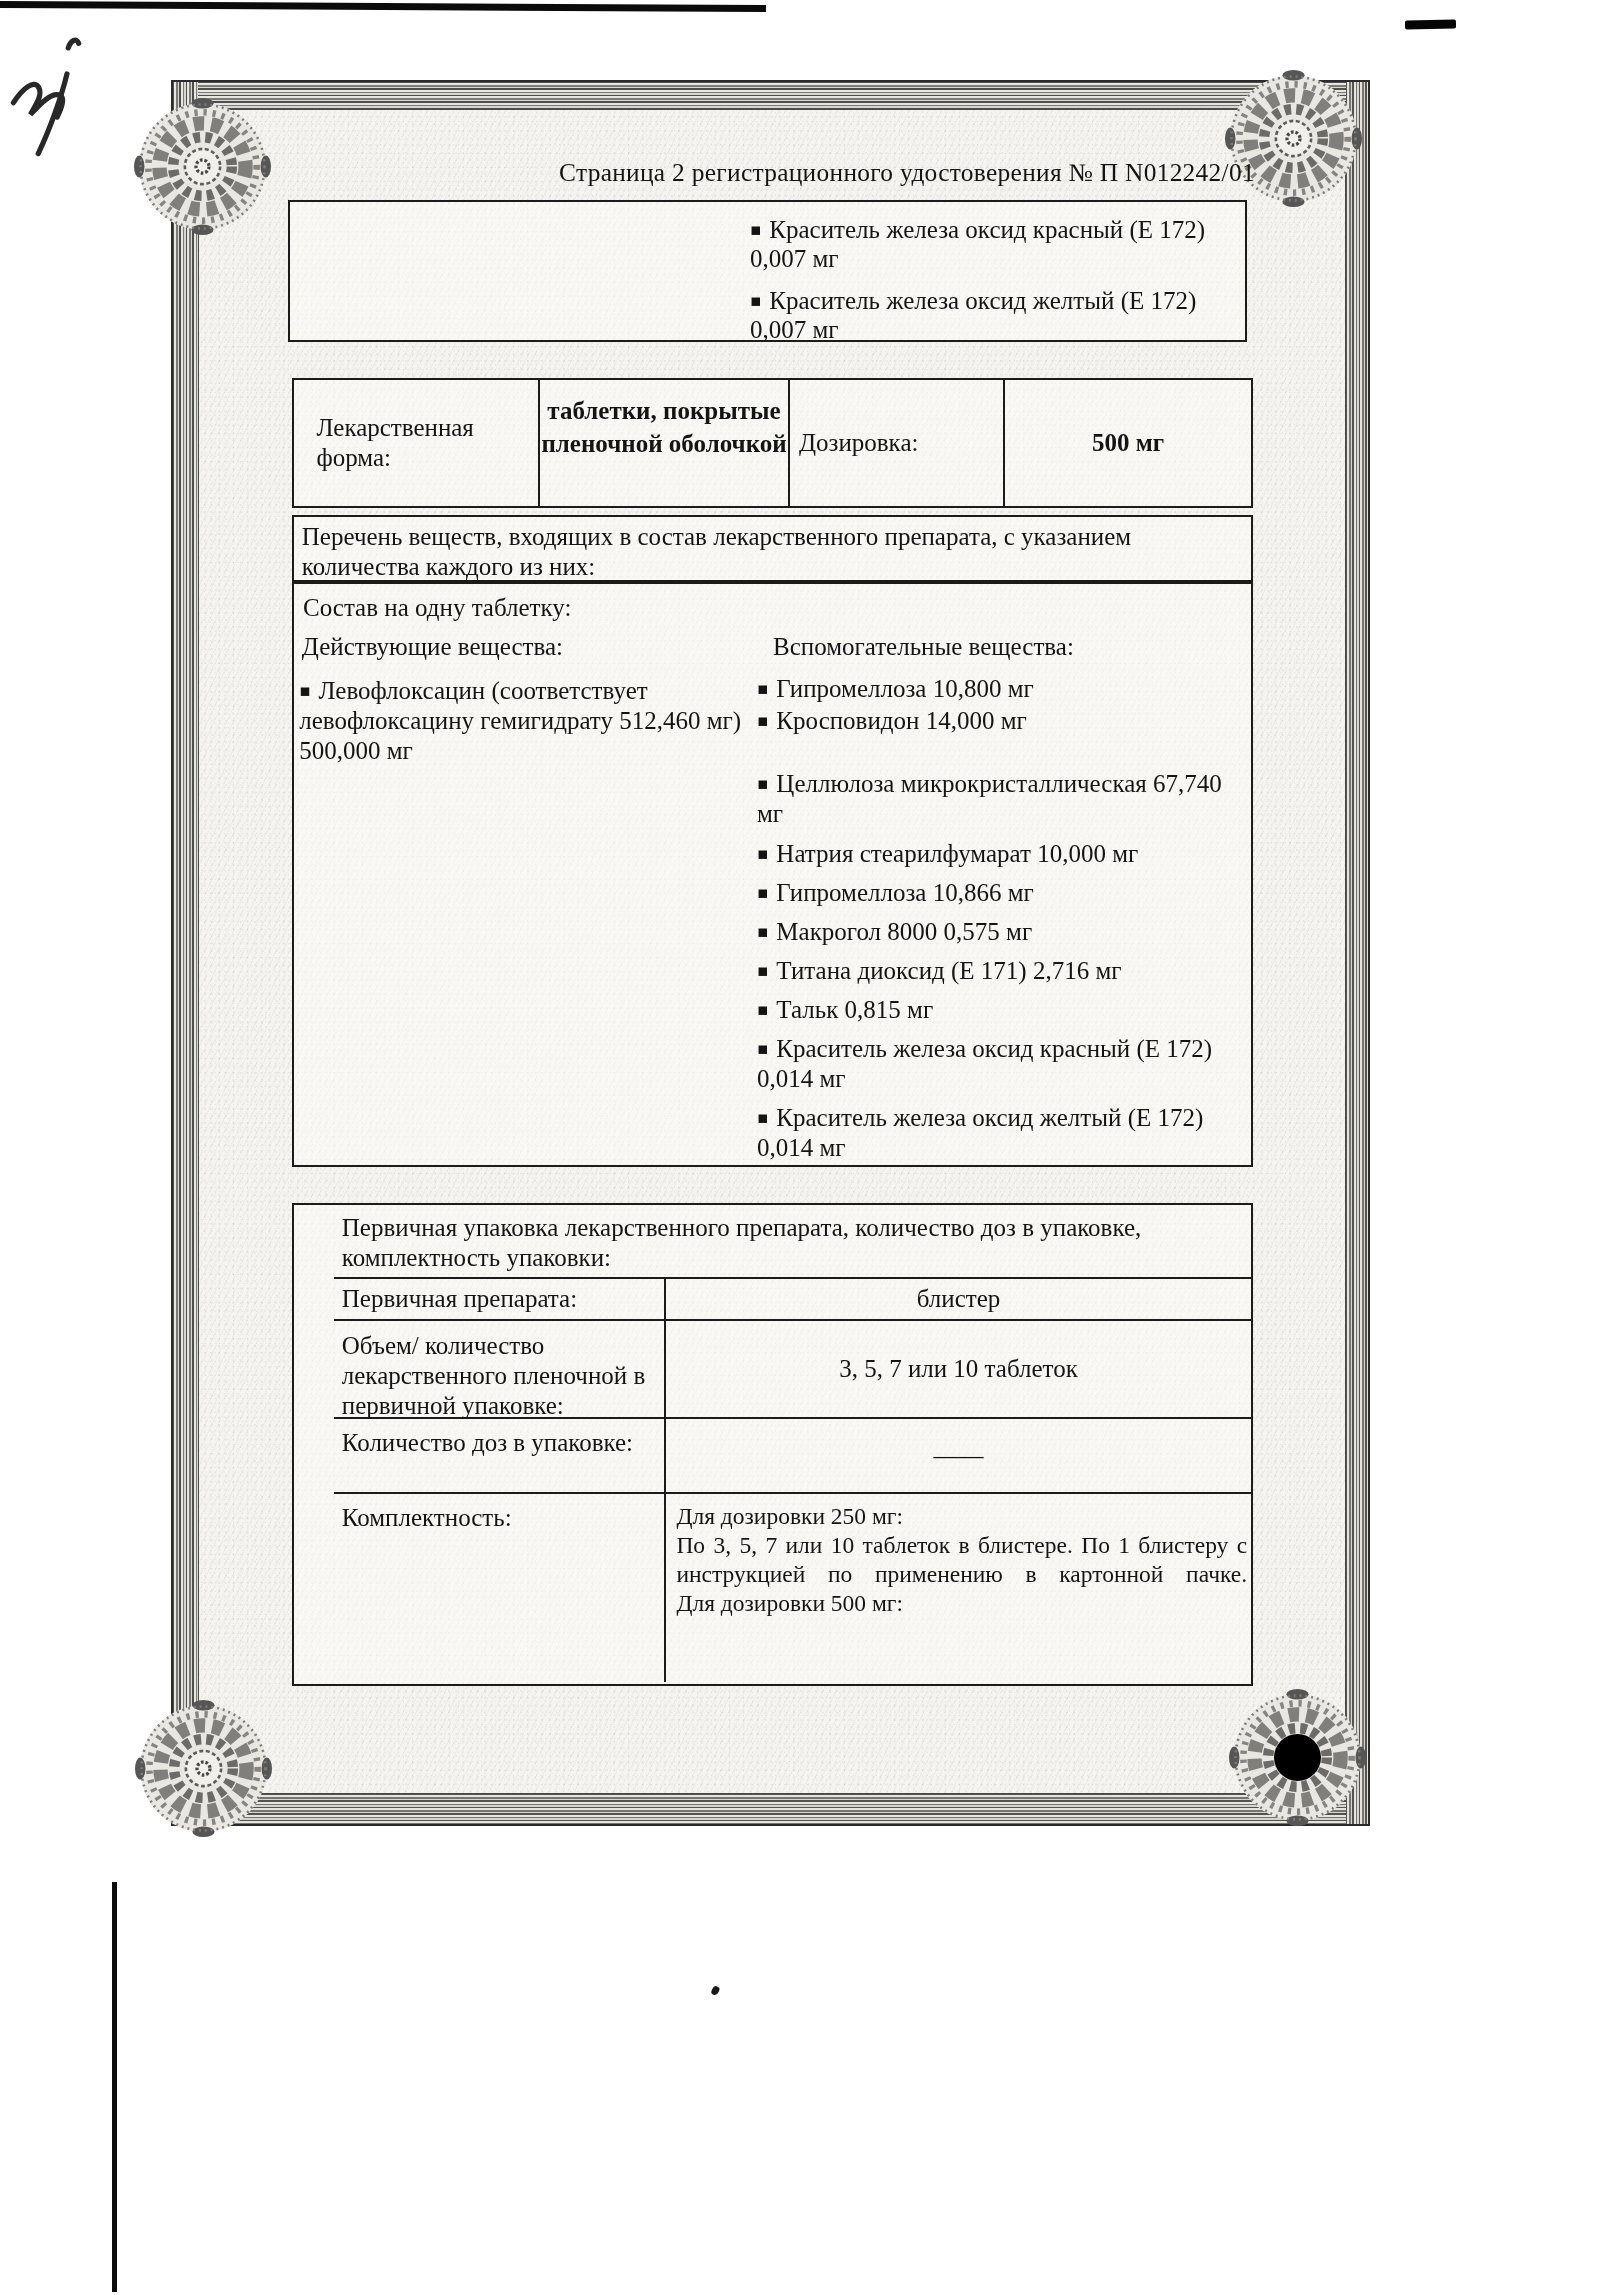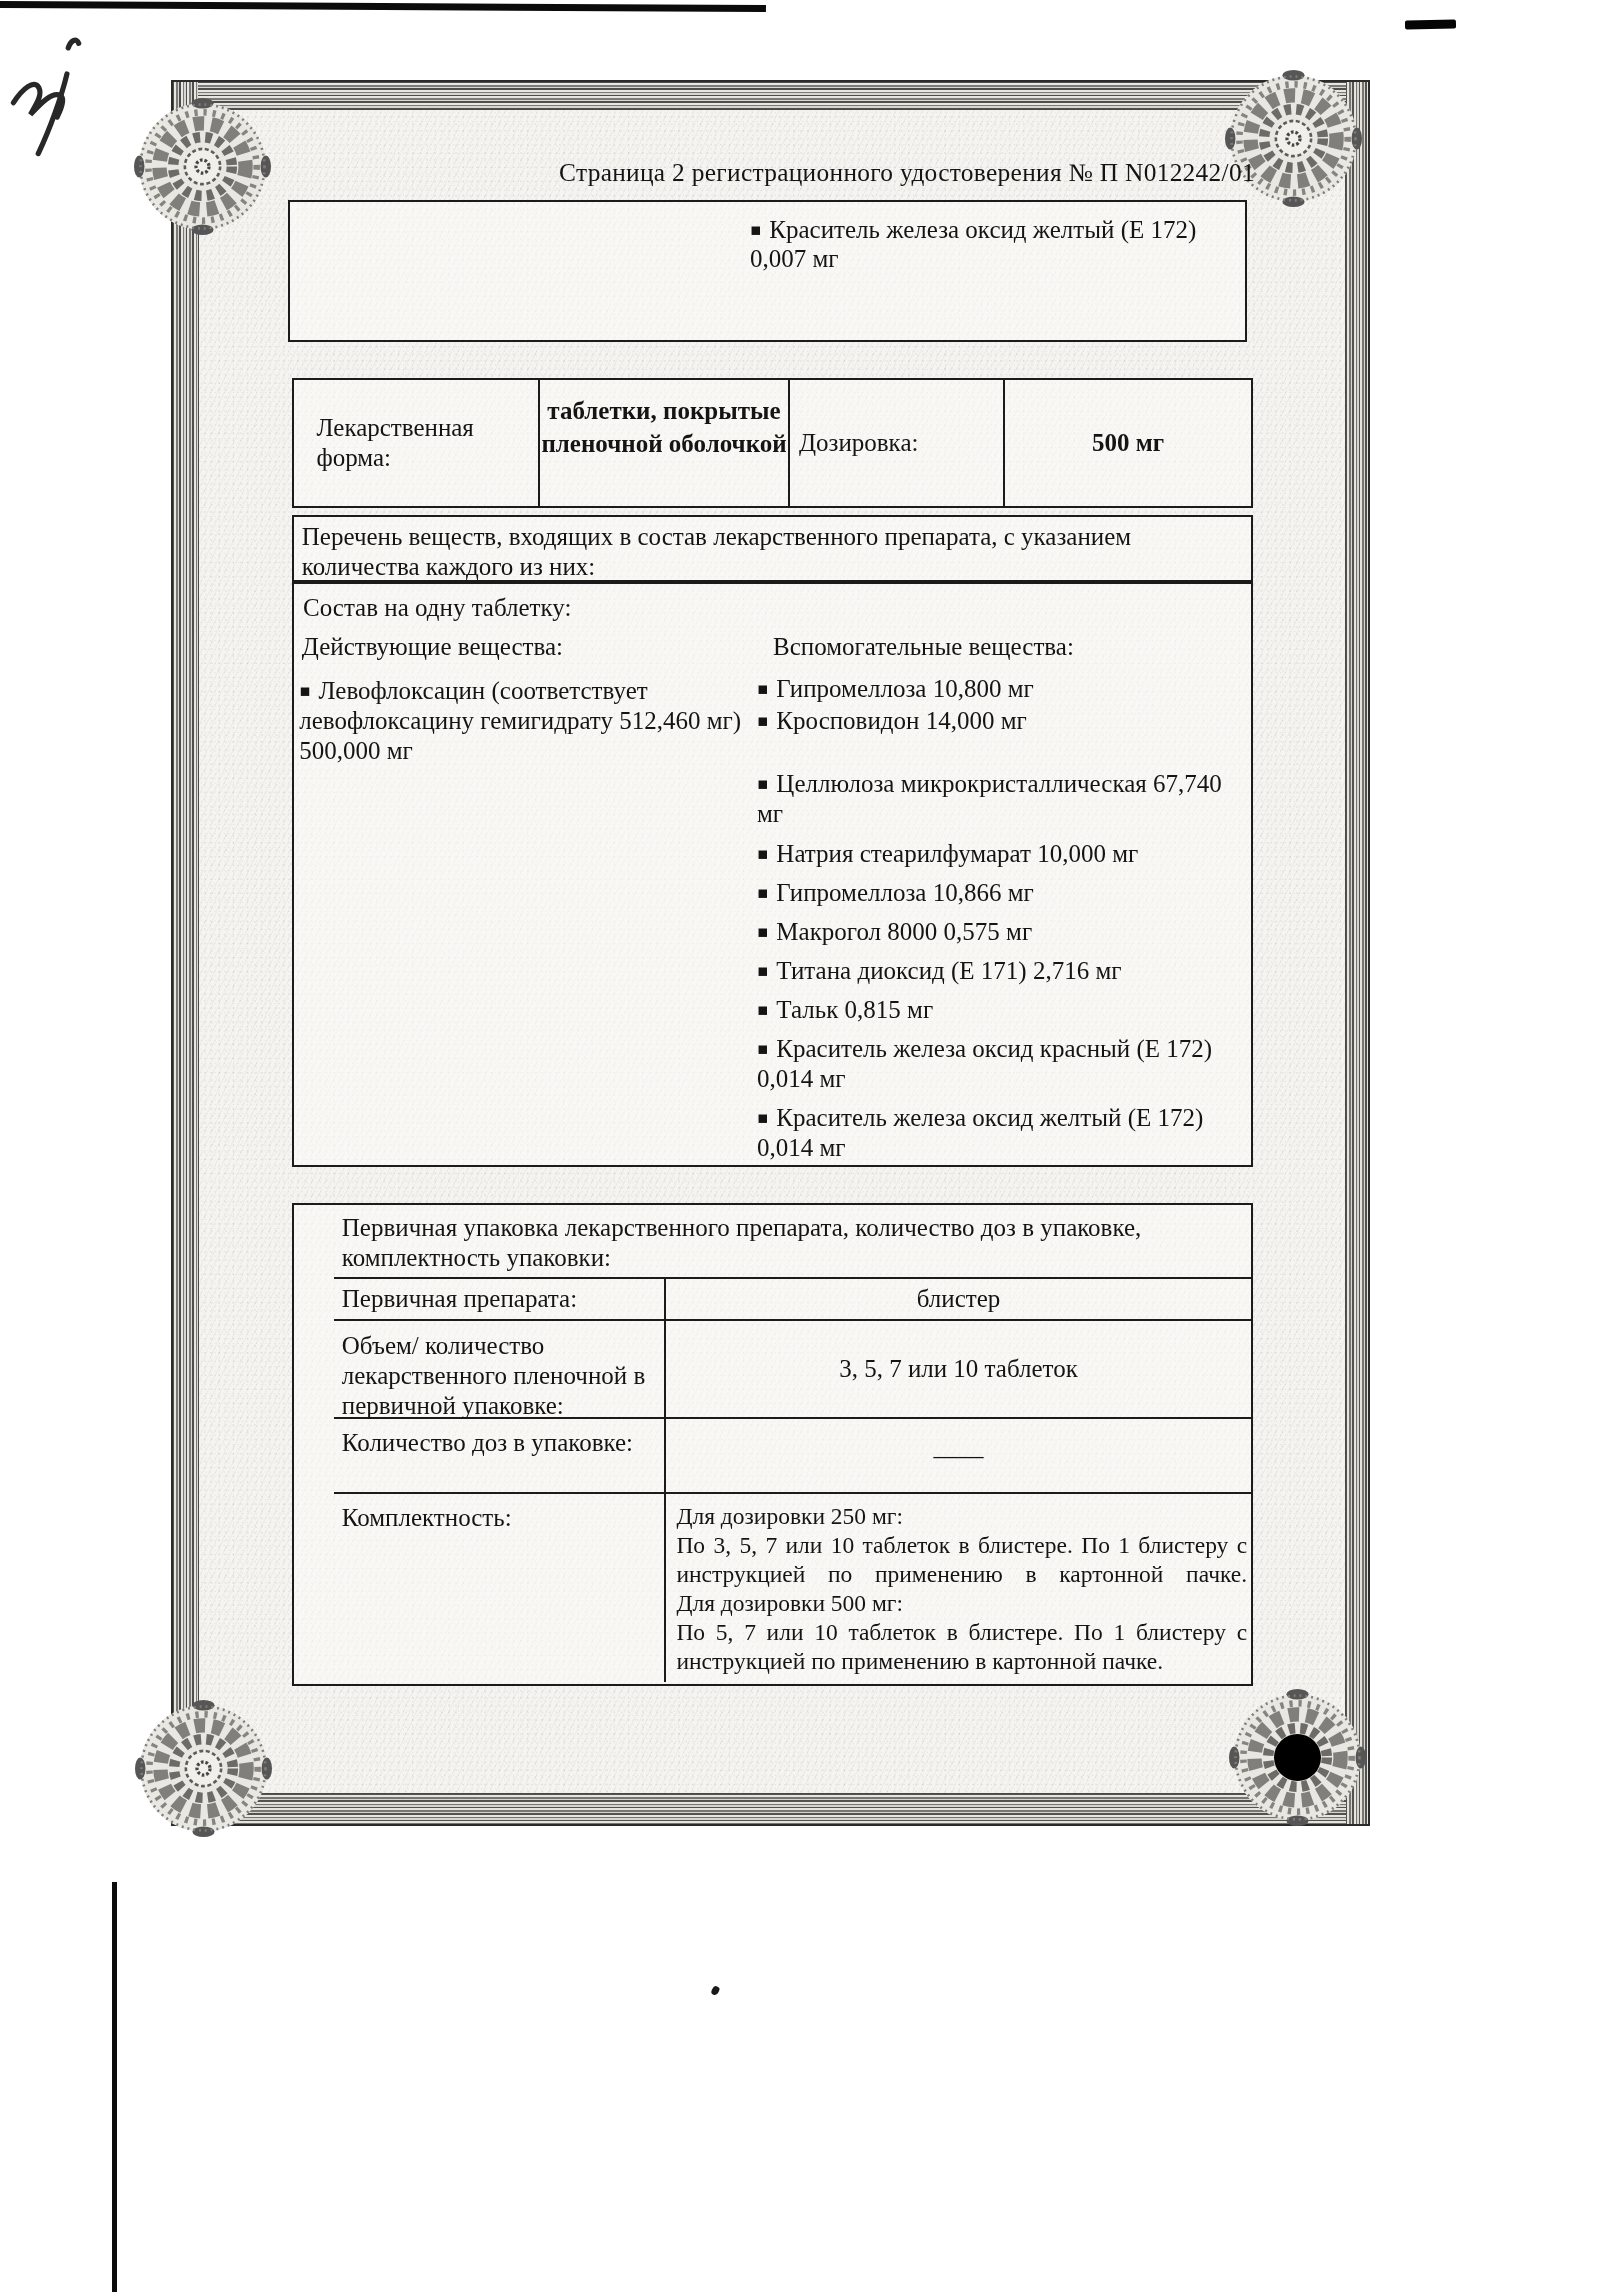"▪ Краситель железа оксид красный (Е 172) 0,007" div.li250 { html: none -> <div> <span>▪</span><span>Краситель железа оксид красный (Е 172) 0,007 мг</span> </div> }
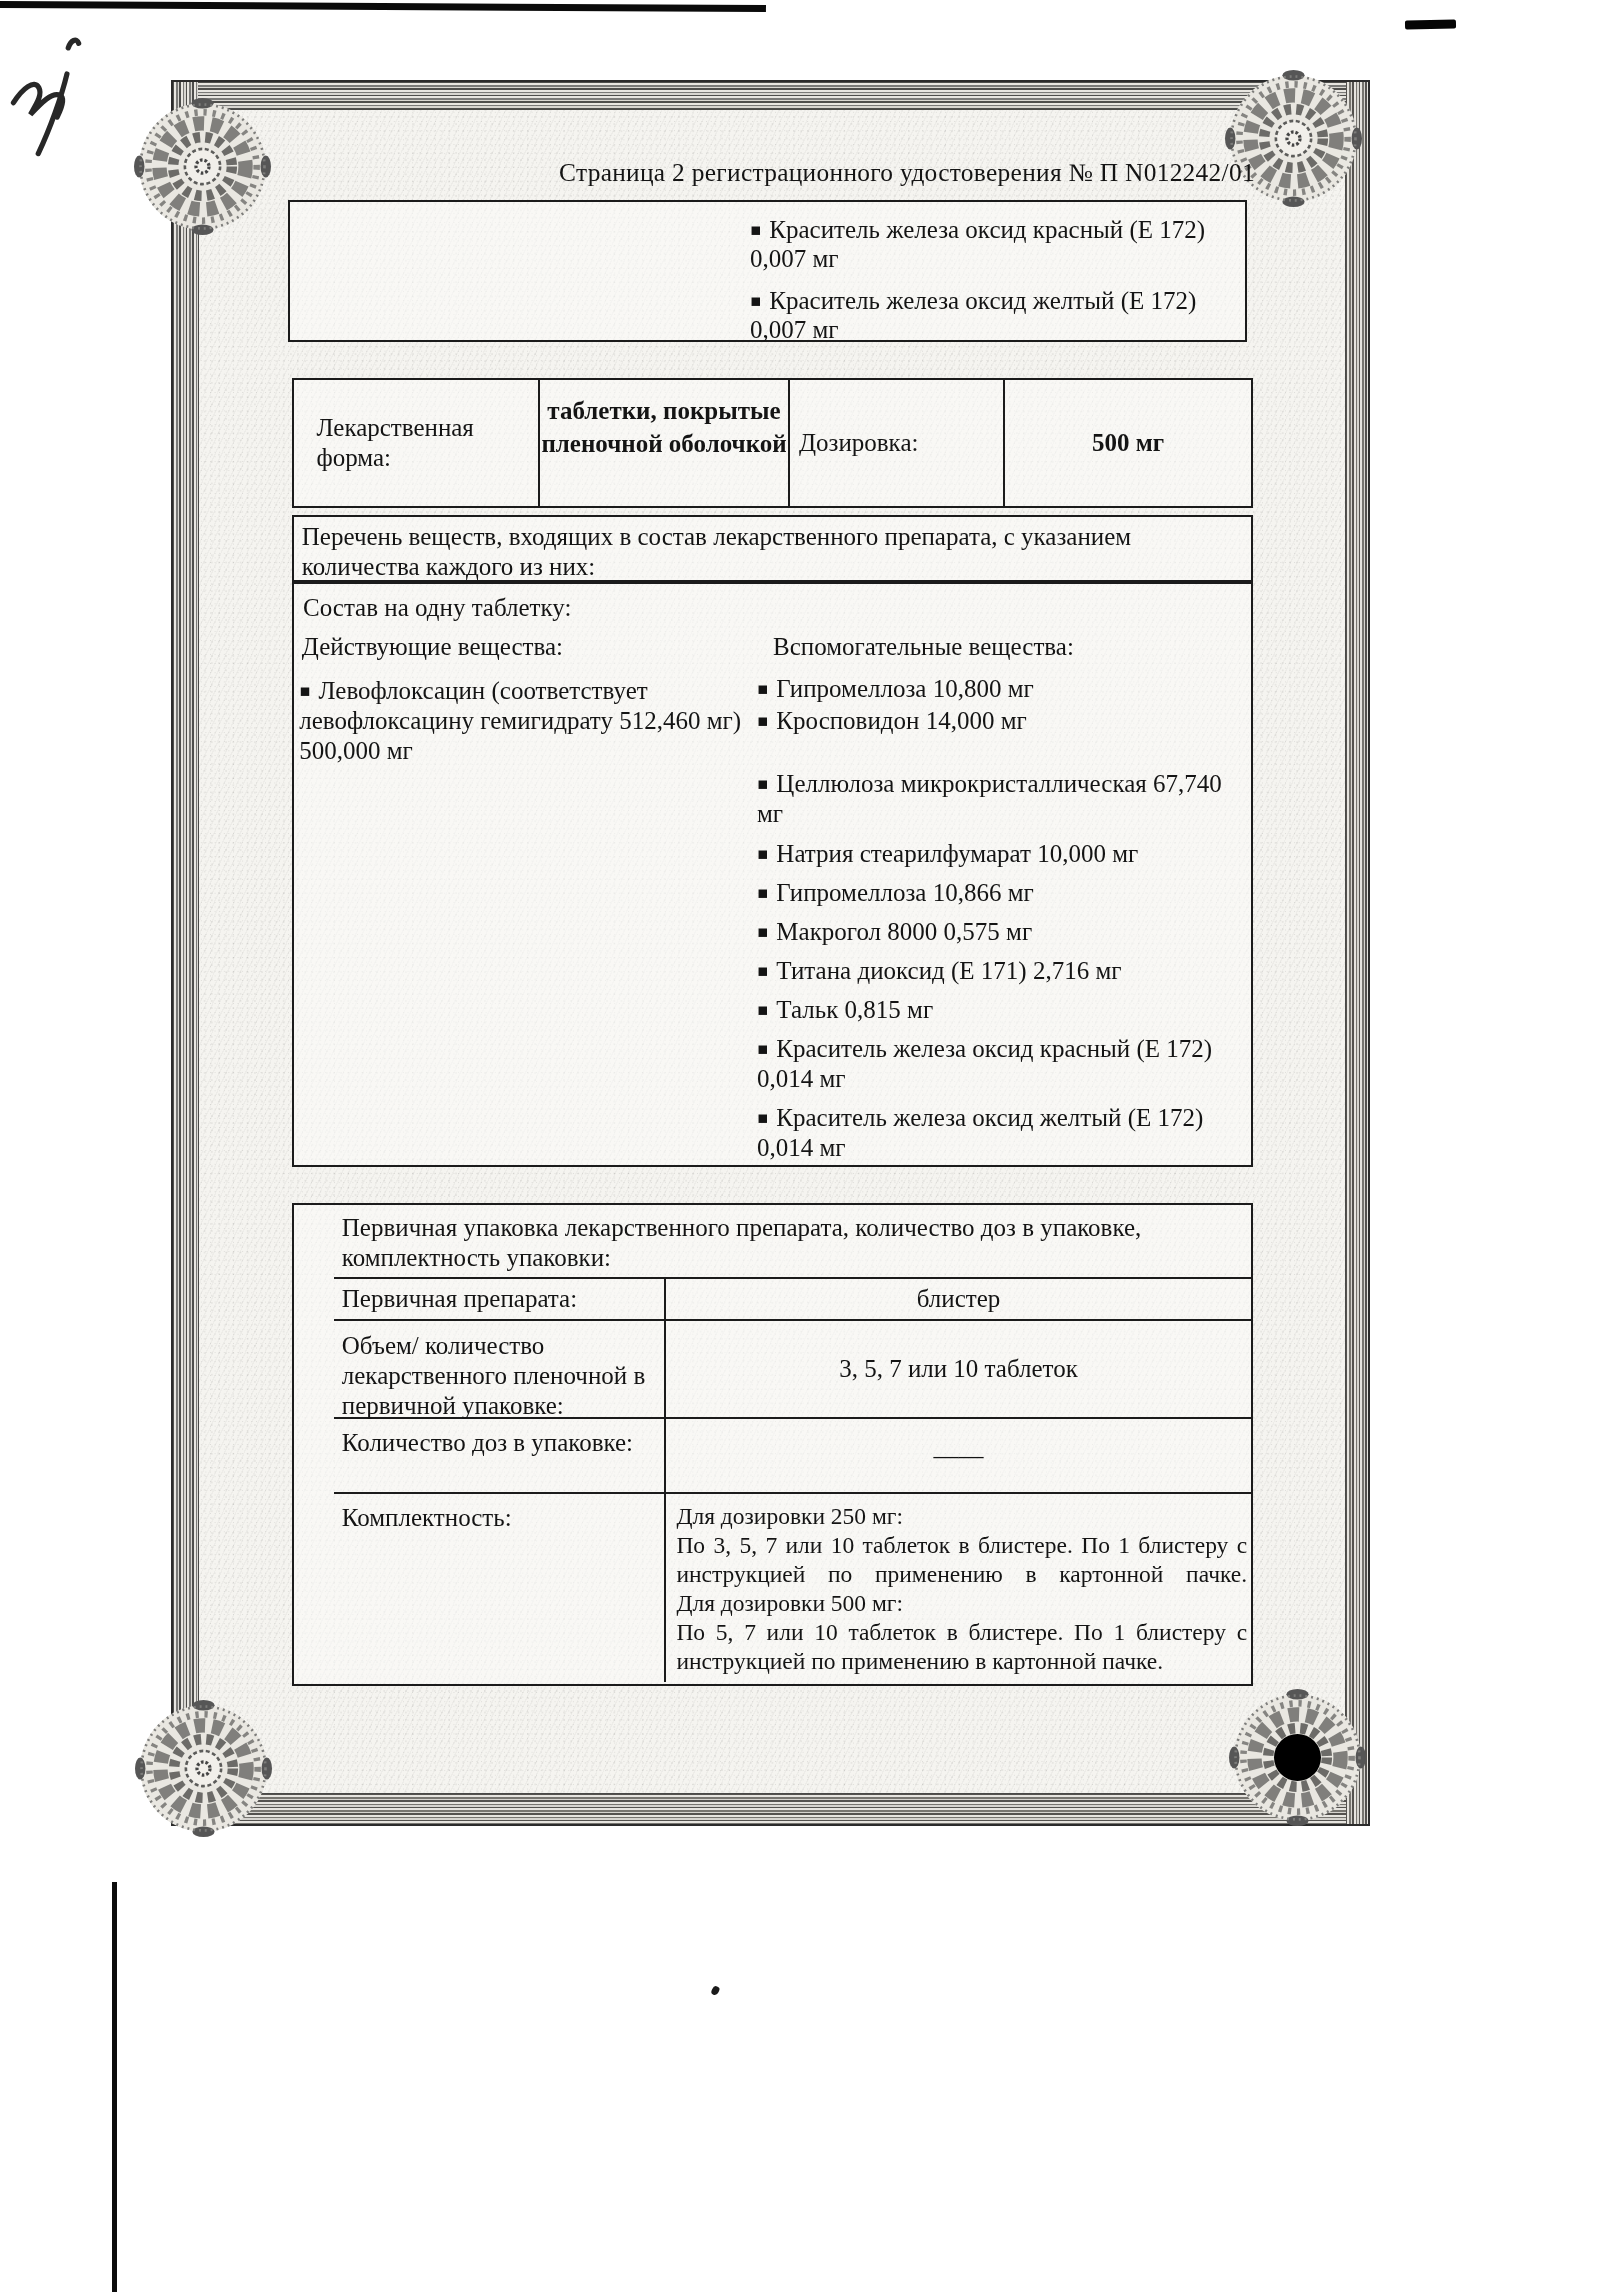"По 5, 7 или 10" div.cl-just { html: <div>По 5, 7 или 10 таблеток в блистере. По 1 блистеру с инструкцией по применению в картонной пачке.</div> -> none }
